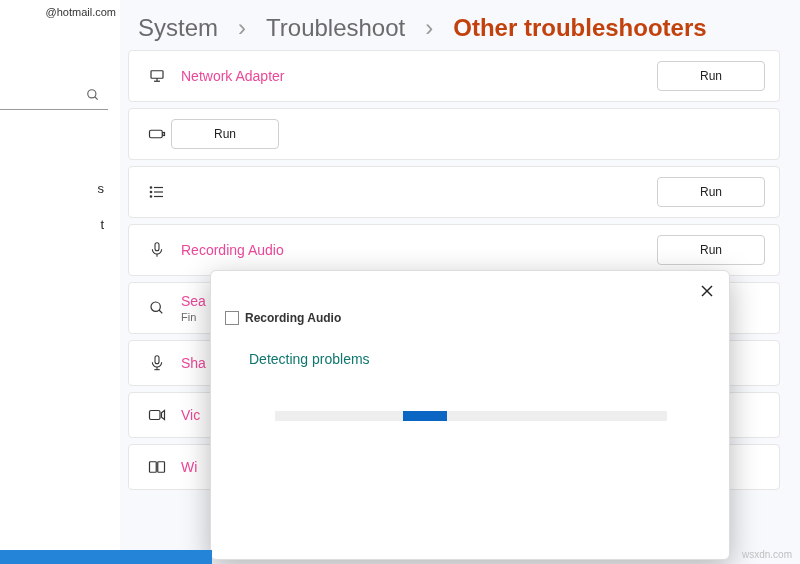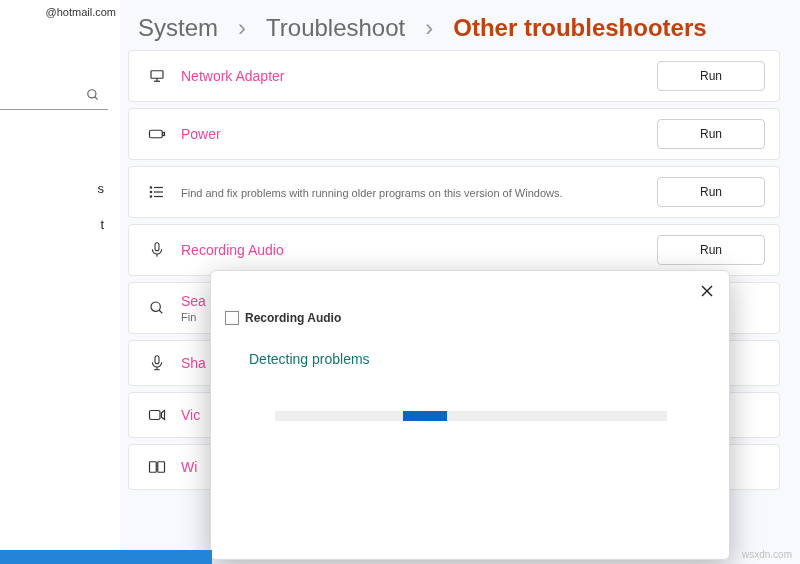"Power" div.txt { html: <div> <div>Power</div> </div> -> none }
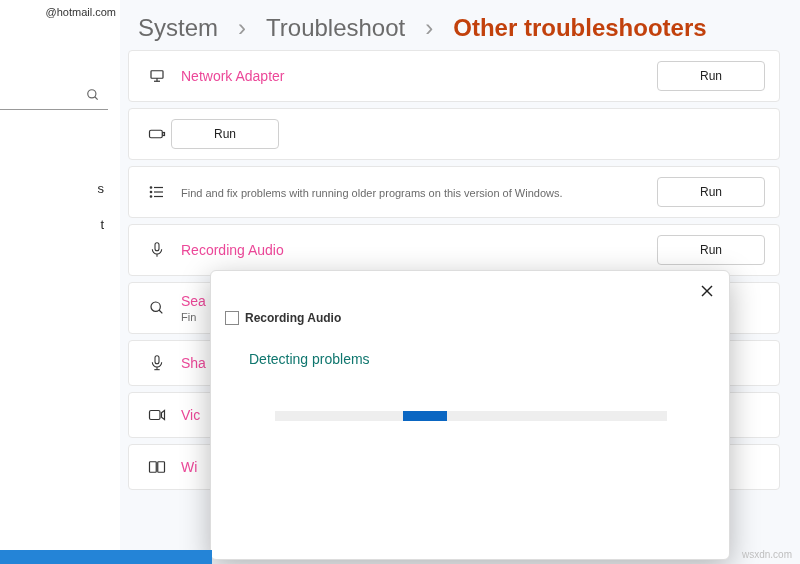"Find and fix problems with" div.sub { html: <div>Find and fix problems with running older programs on this version of Windows.</div> -> none }
